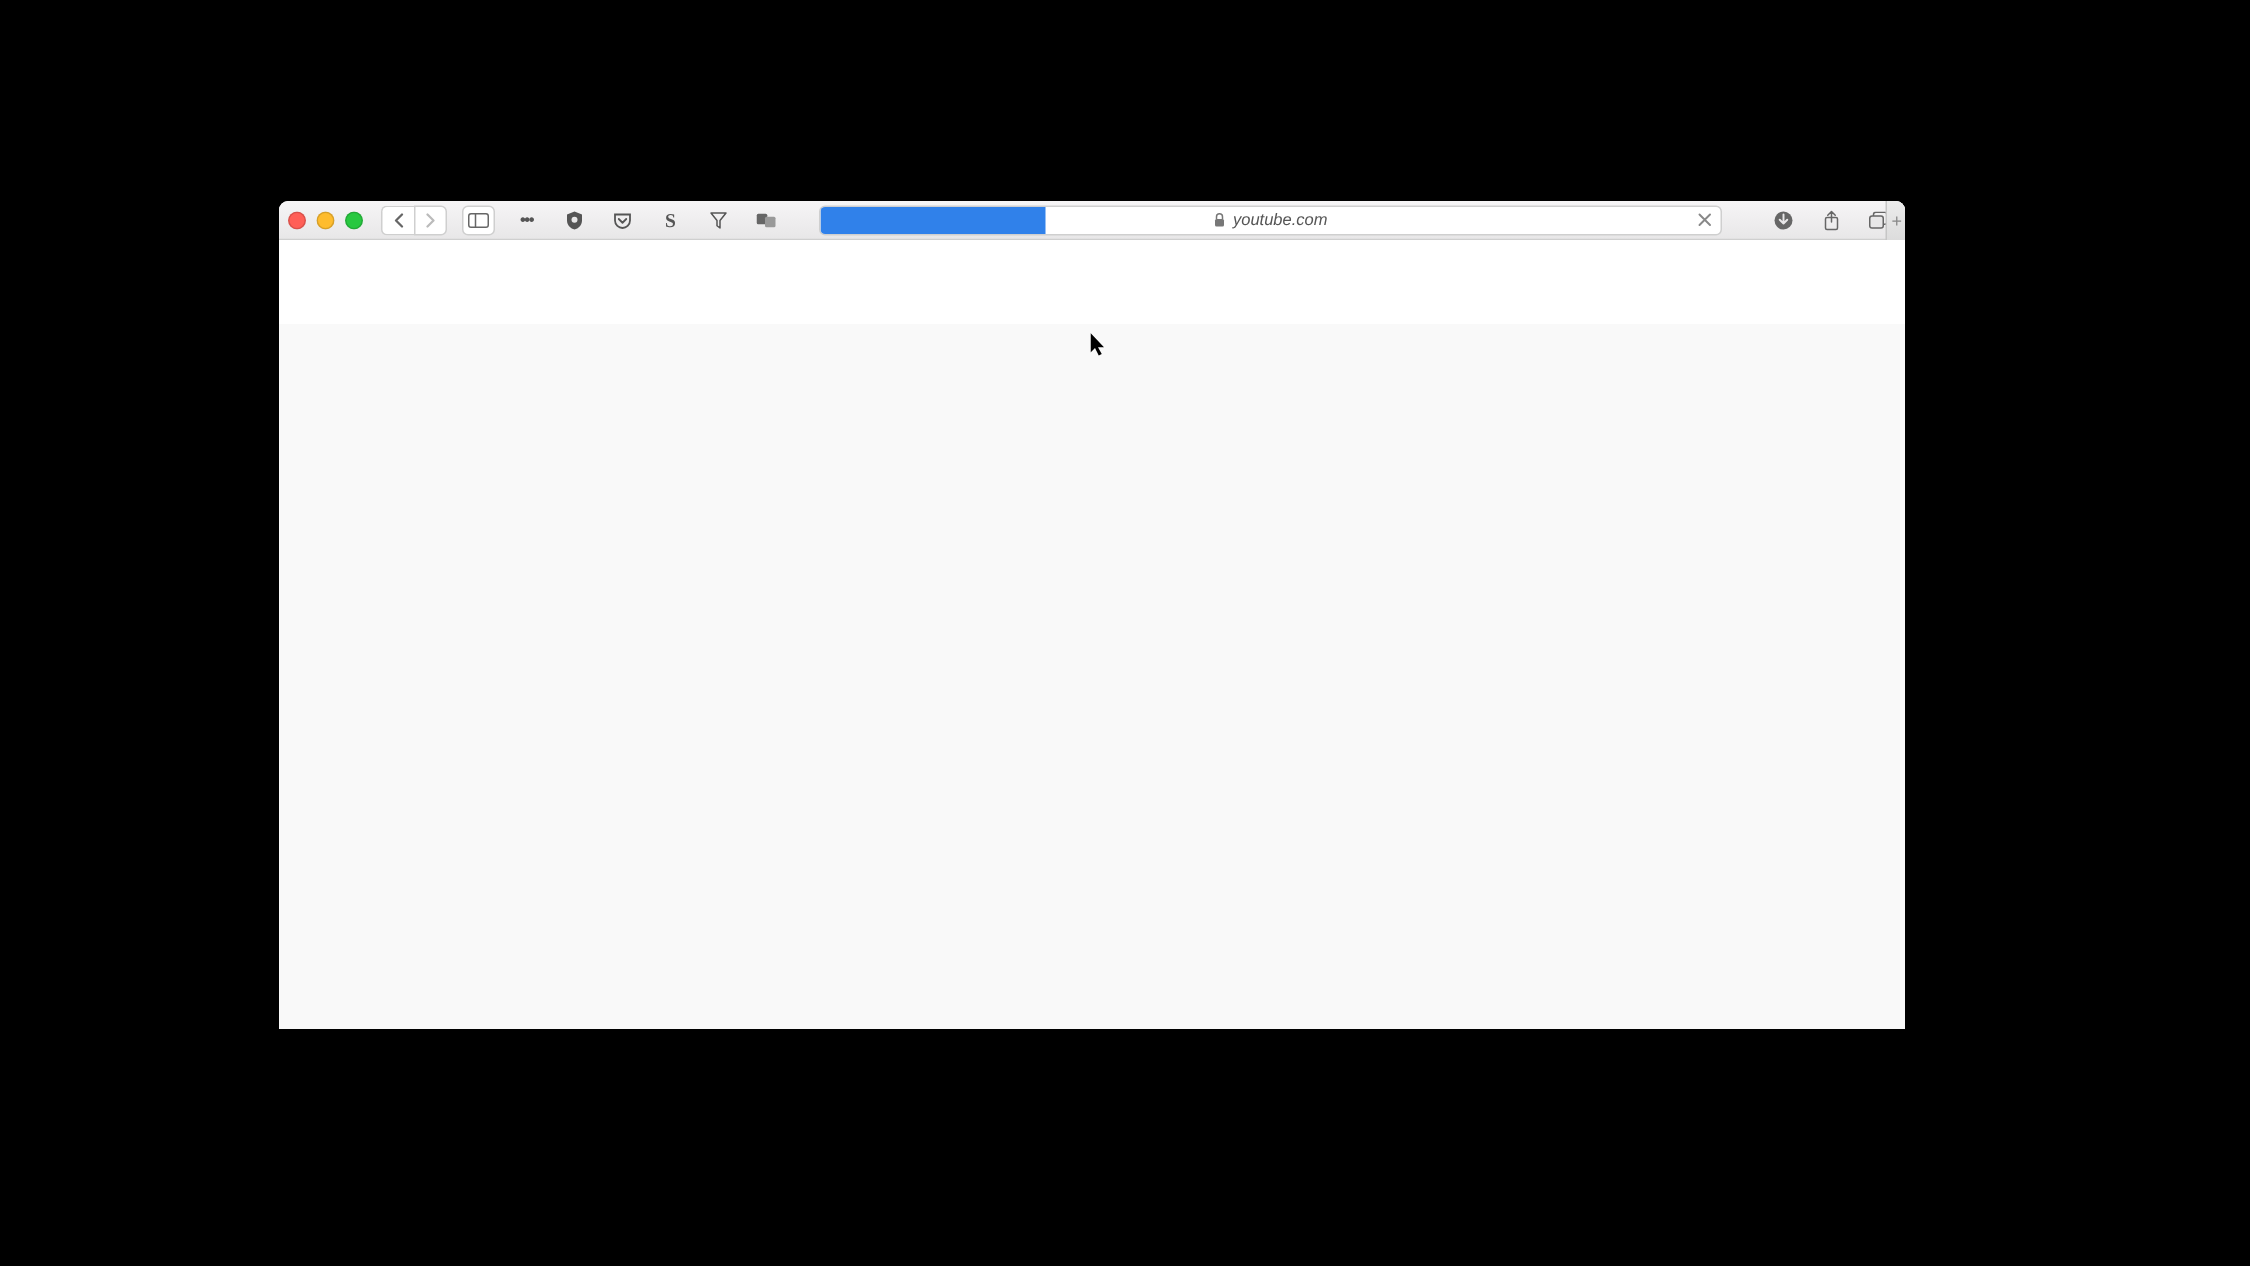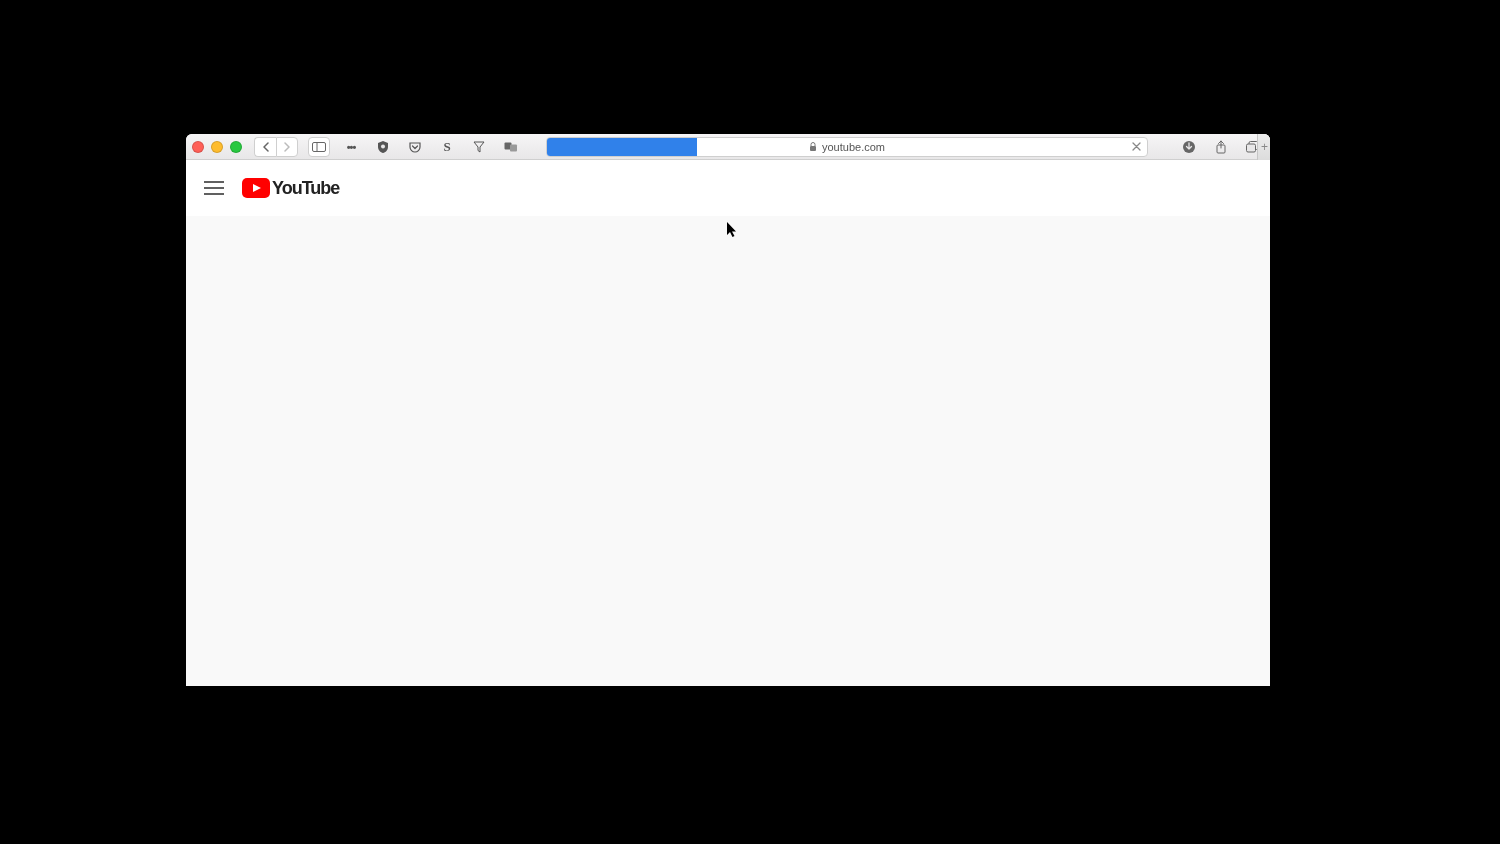"youtube.com" .address-wrap { font-style: none -> italic }
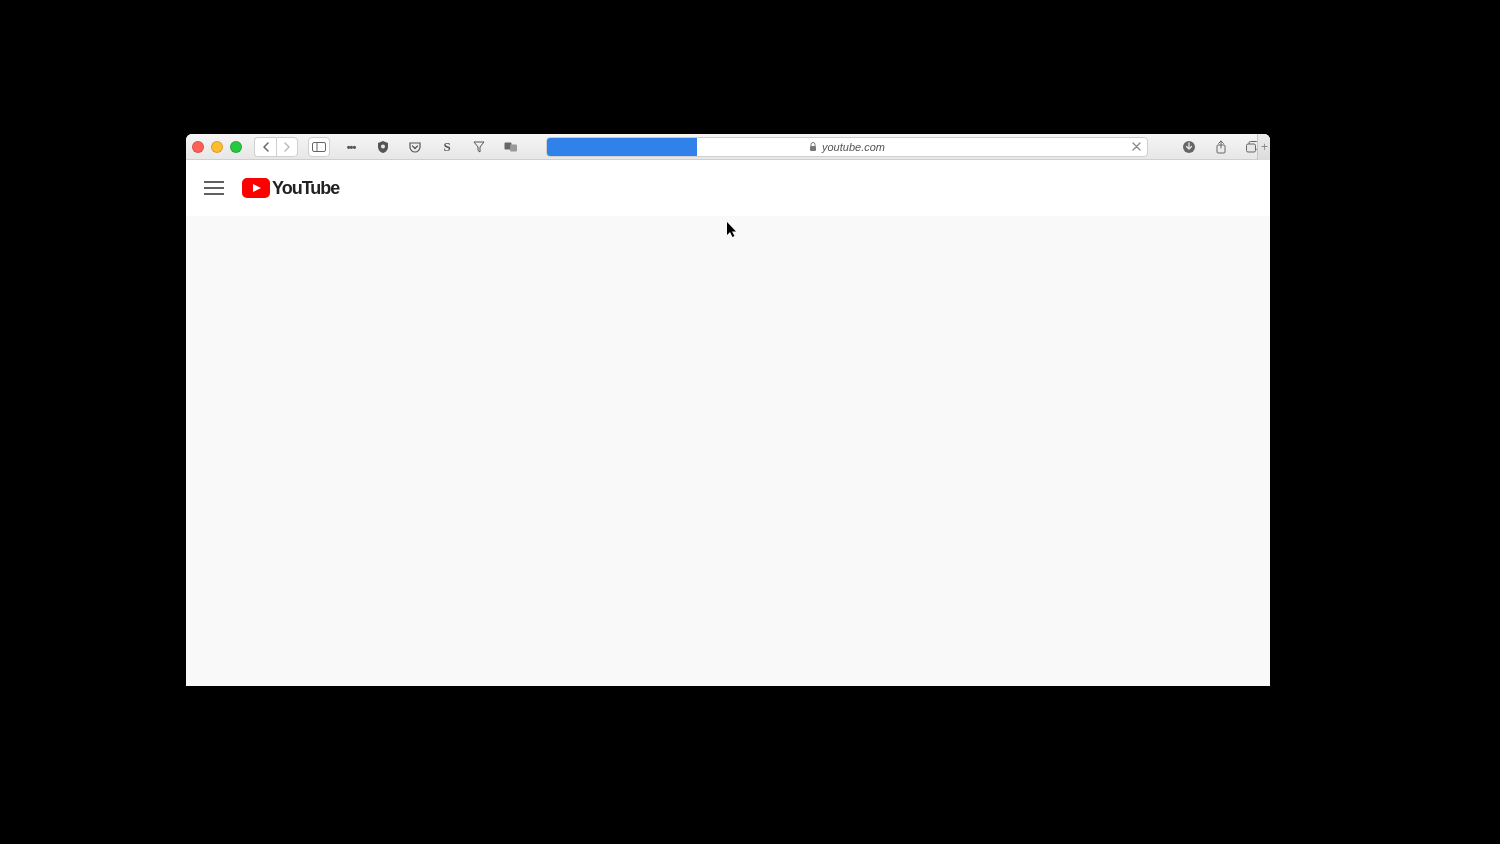"YouTube" div.yt-header { html: <div> <div> <svg> <line></line> <line></line> <line></line> </svg> </div> <div> <svg> <rect></rect> <path></path> </svg> <span>YouTube</span> </div> </div> -> none }
